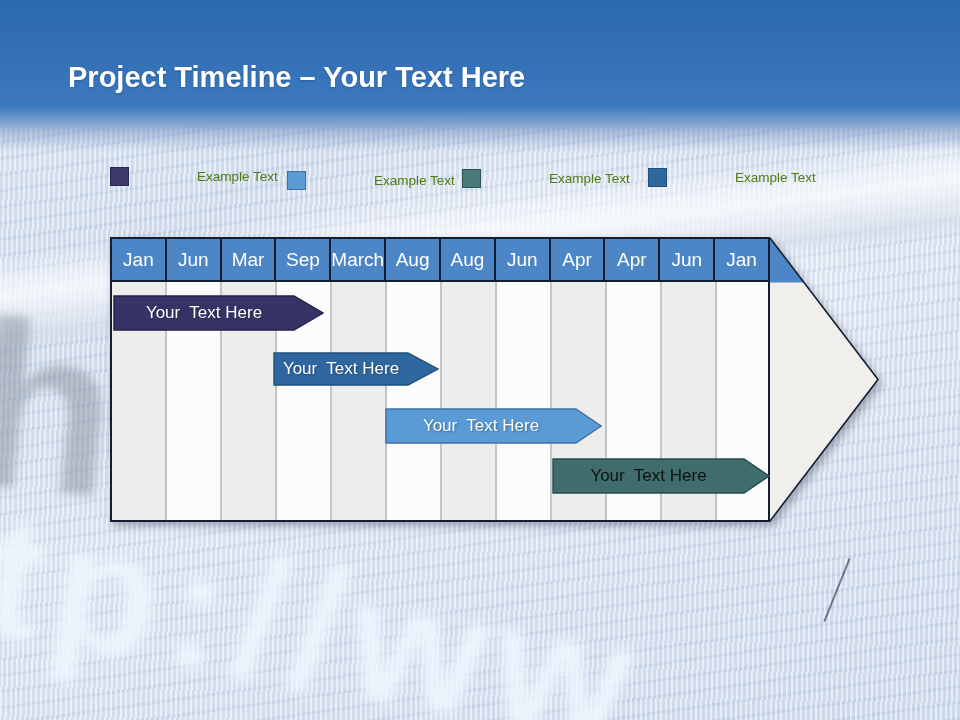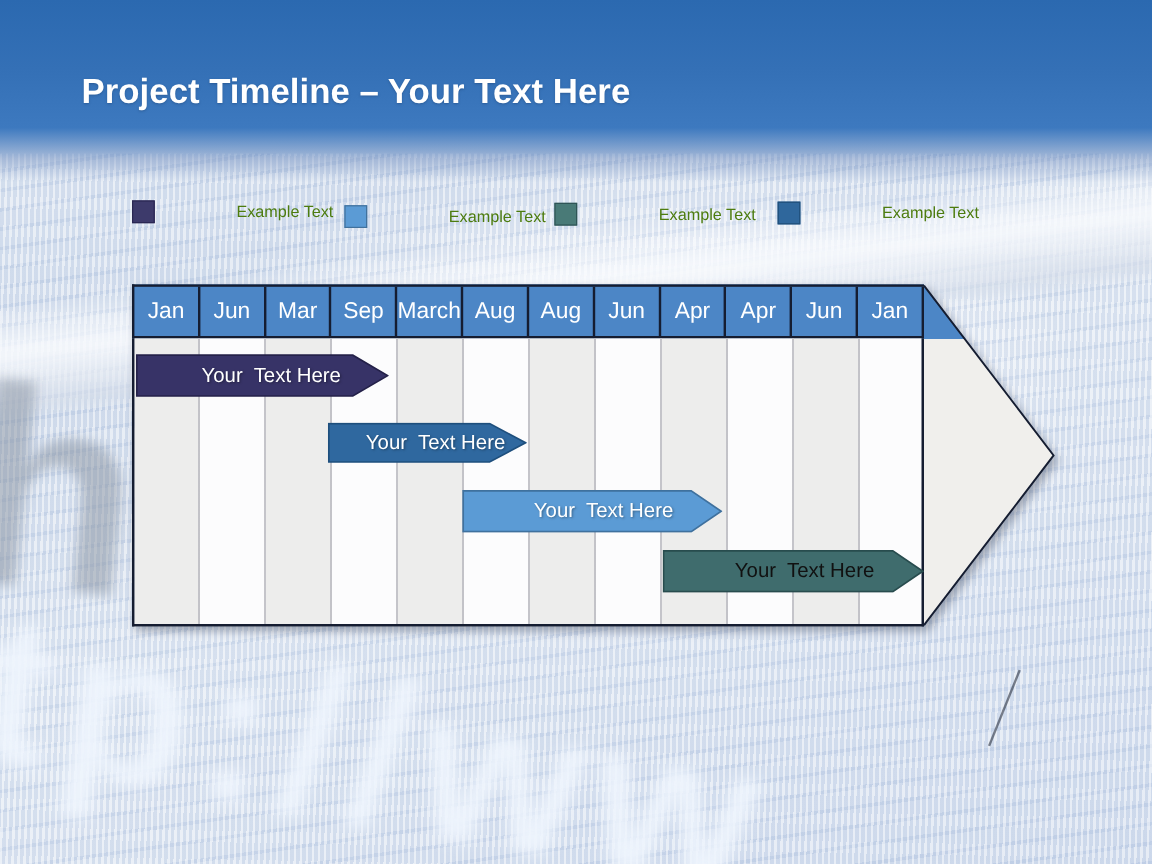"Your Text Here" .task-label { margin-left: 22px -> none }
